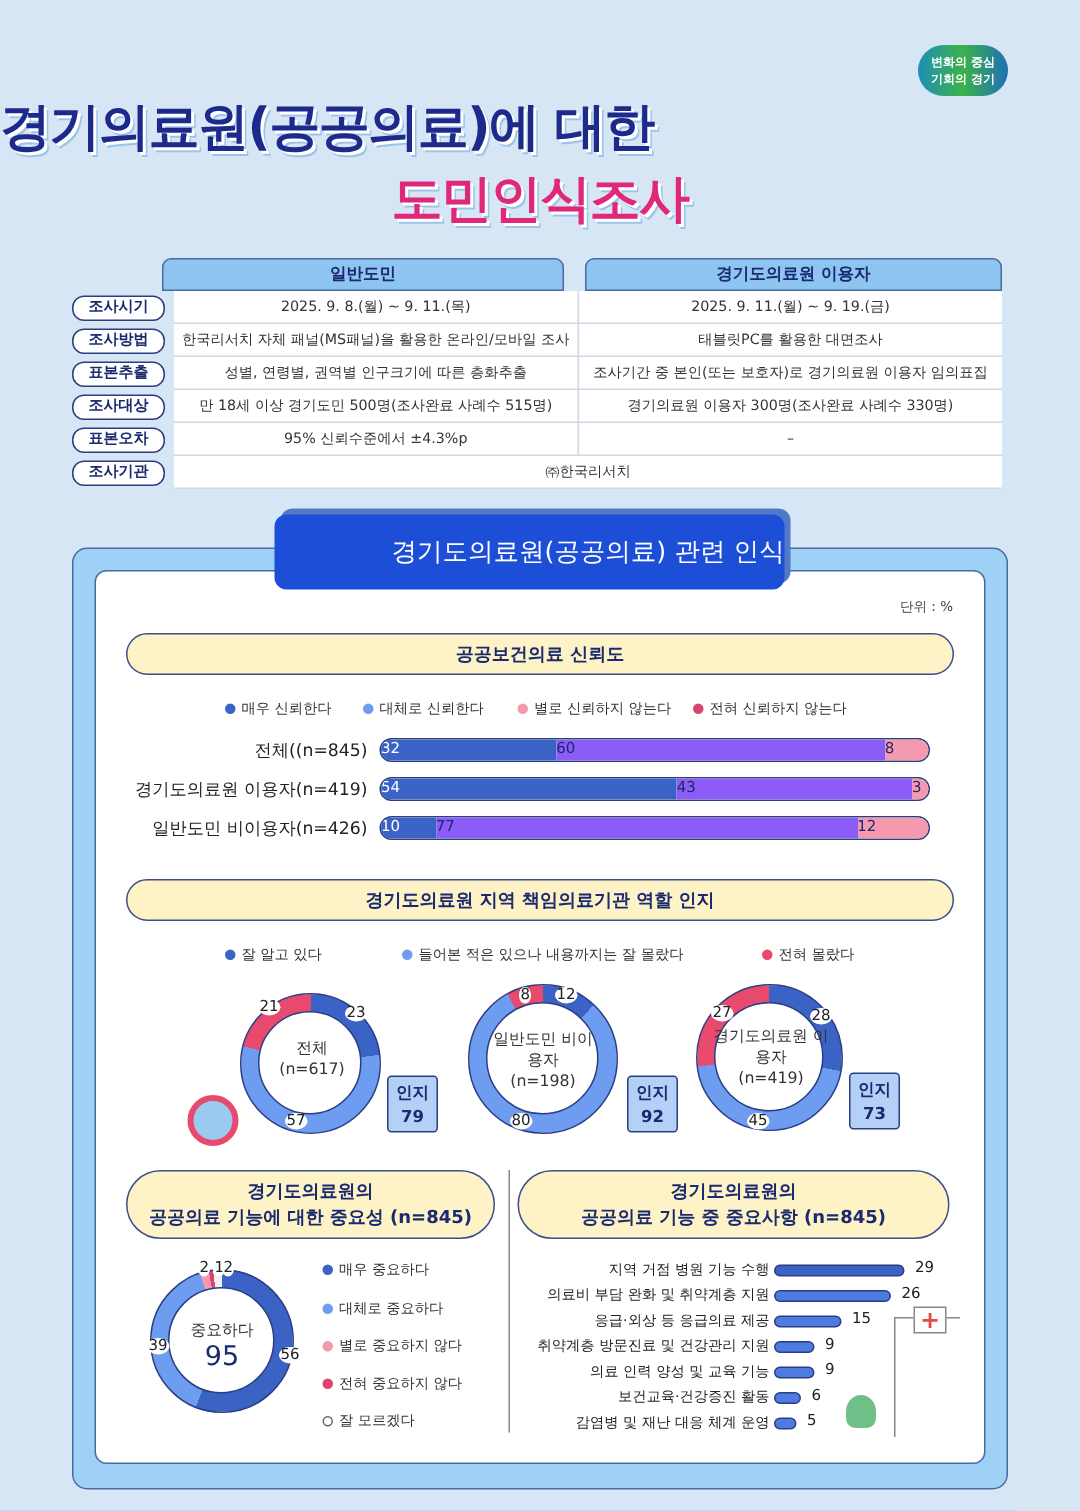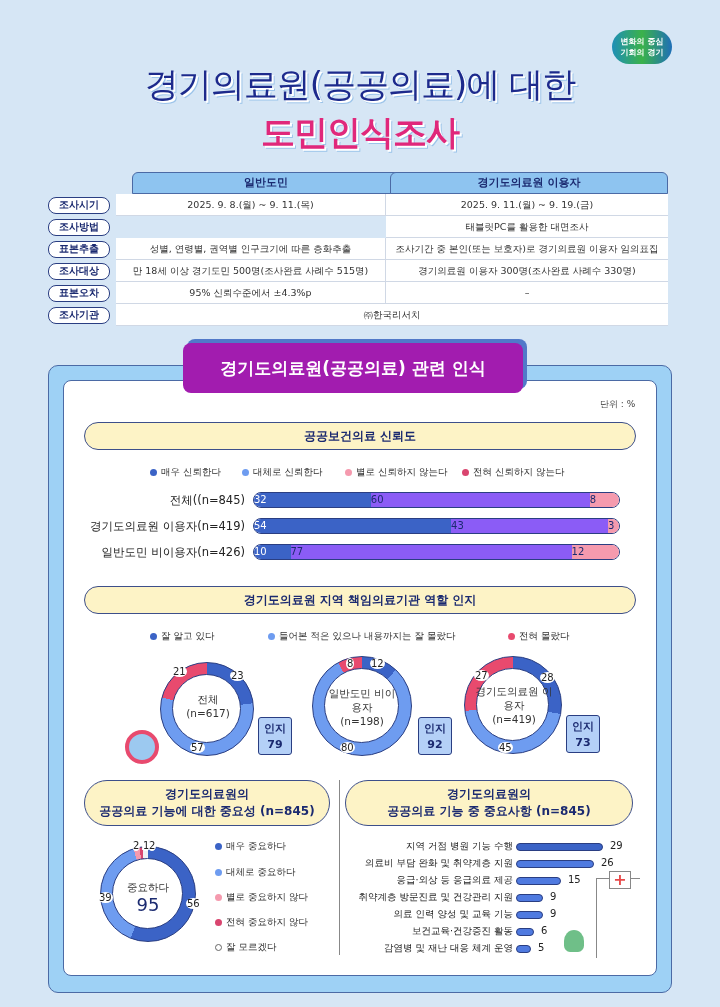"경기의료원(공공의료)에 대한" .title1 { font-weight: normal -> bold; text-align: center -> left }
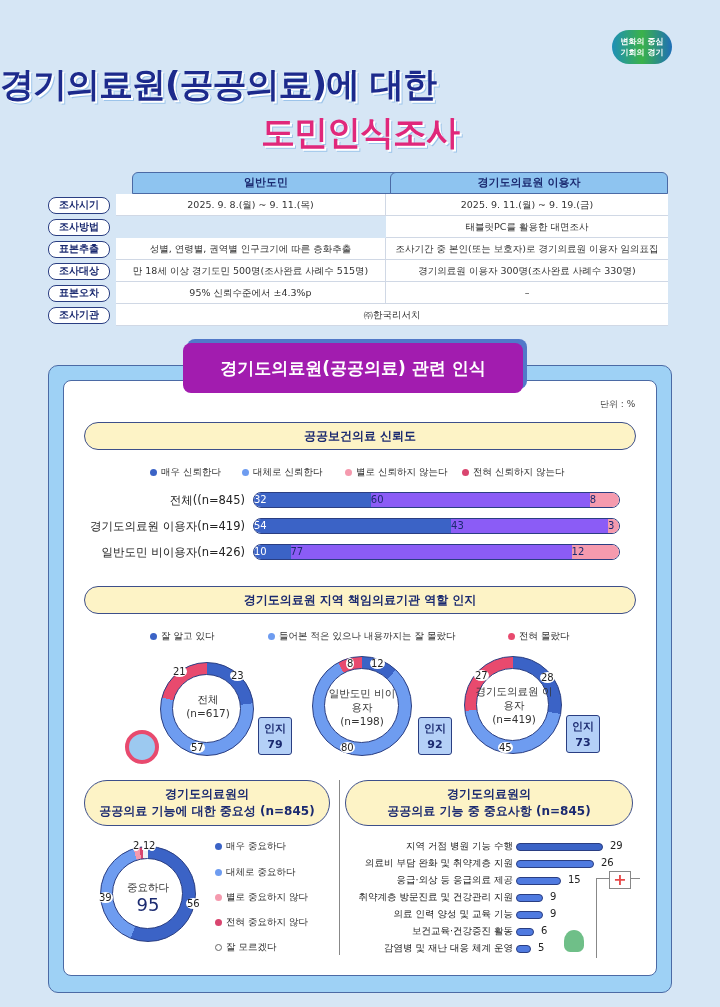"일반도민" div.hdr { left: 84px -> 60px }
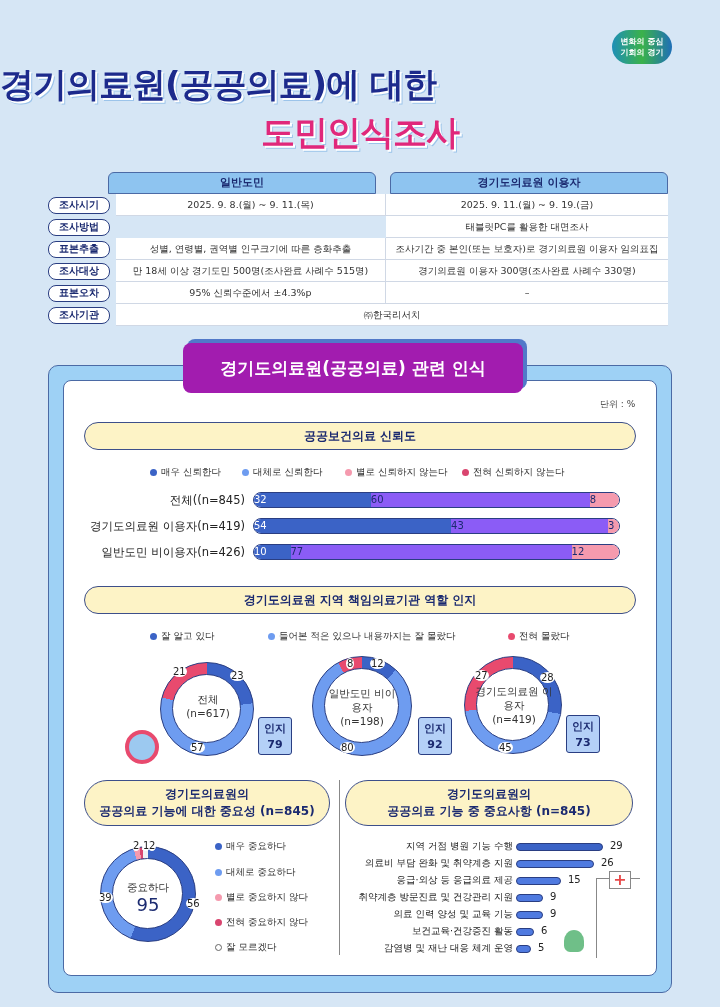"한국리서치 자체 패널(MS패널)을 활용한 온라인/모바일" div.cell { html: none -> <div>한국리서치 자체 패널(MS패널)을 활용한 온라인/모바일 조사</div> }
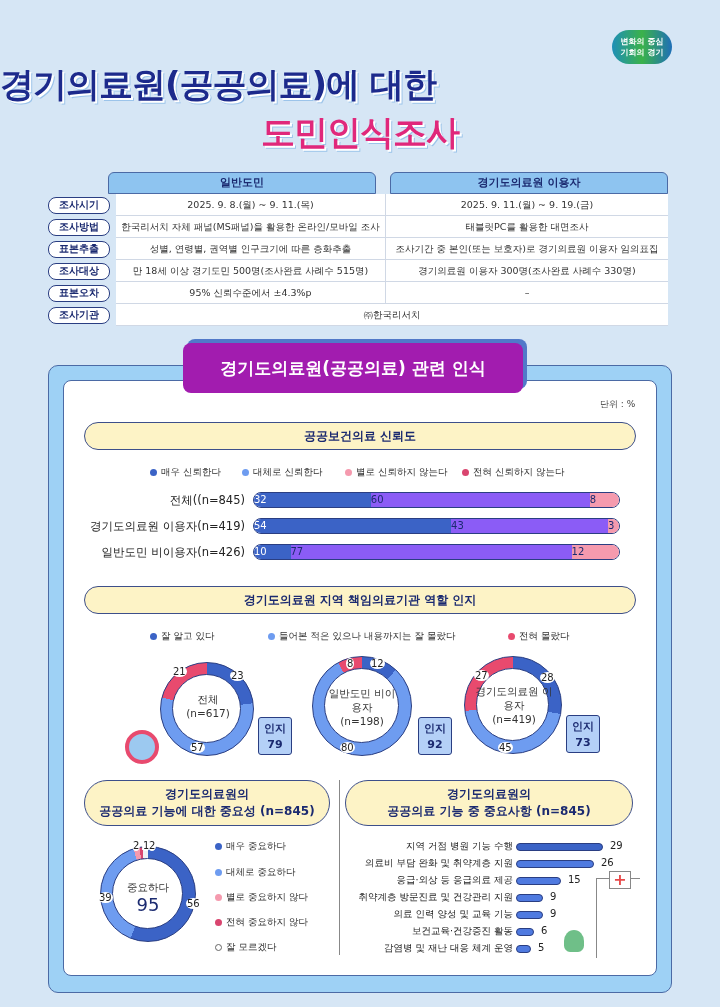"경기도의료원(공공의료) 관련 인식" .banner { background: #a21caf -> #1d4ed8; font-weight: bold -> normal; text-align: center -> right }
